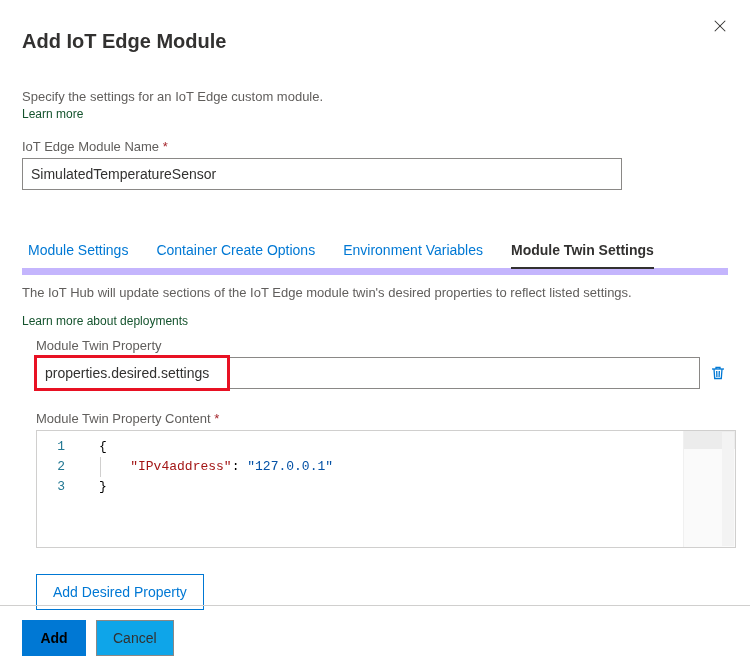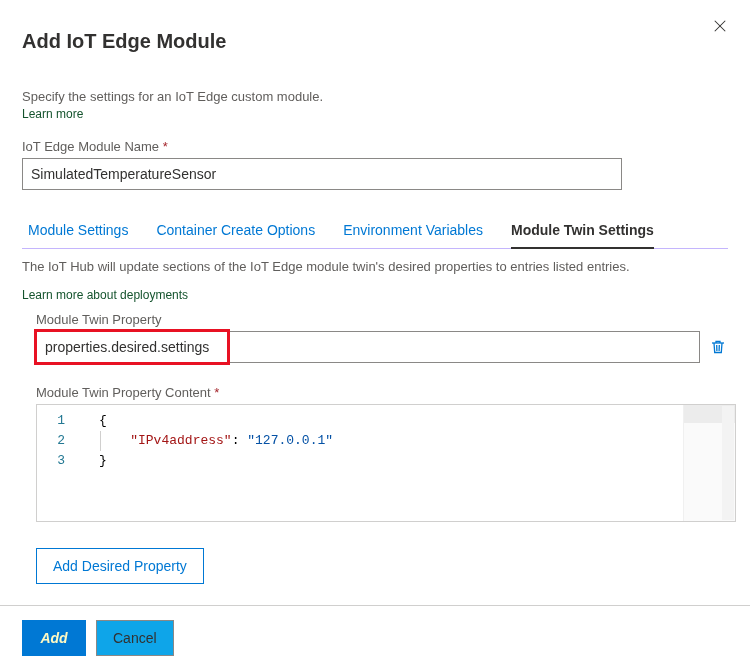"Module Settings" .tabs { border-bottom: 1px solid #c4b5fd -> 7px solid #c4b5fd; margin-top: 24px -> 44px }
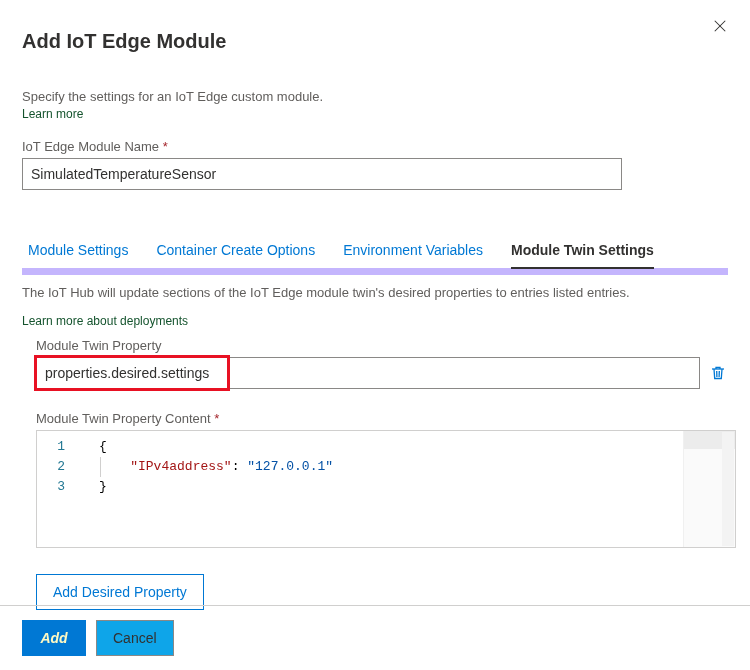"The IoT Hub will update" p.desc { text: entries listed entries -> reflect listed settings }
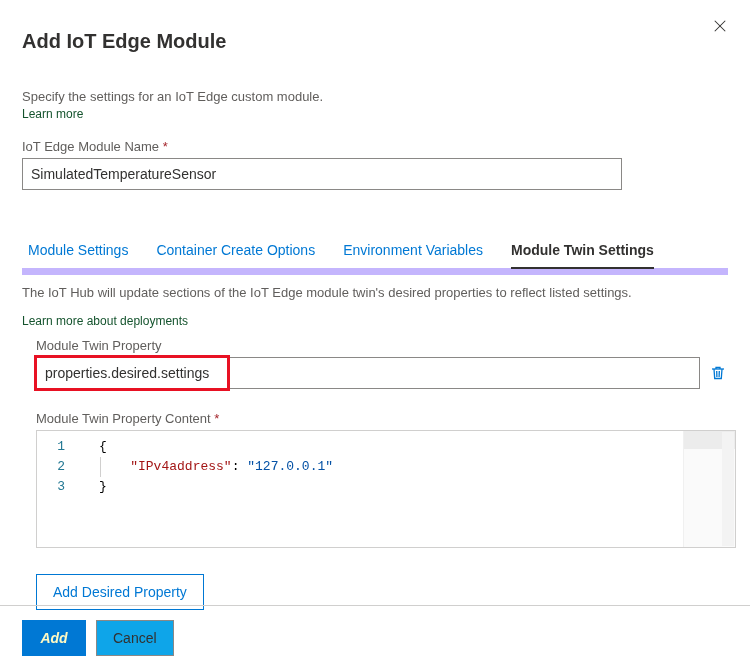"Add" .btn-primary { color: #fef9c3 -> #000000; font-style: italic -> none }
